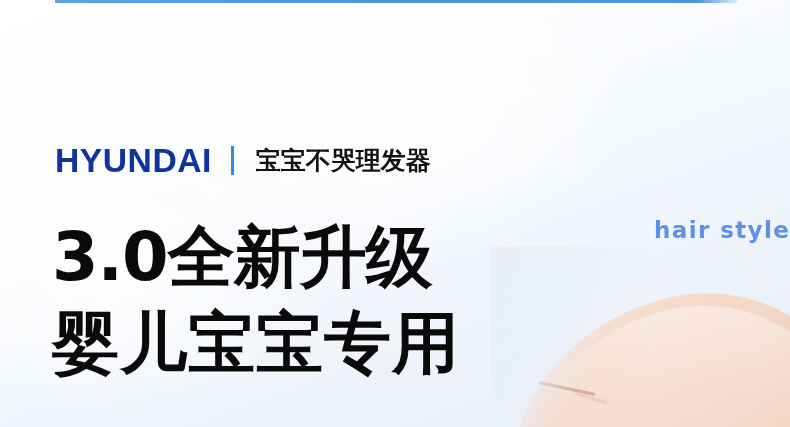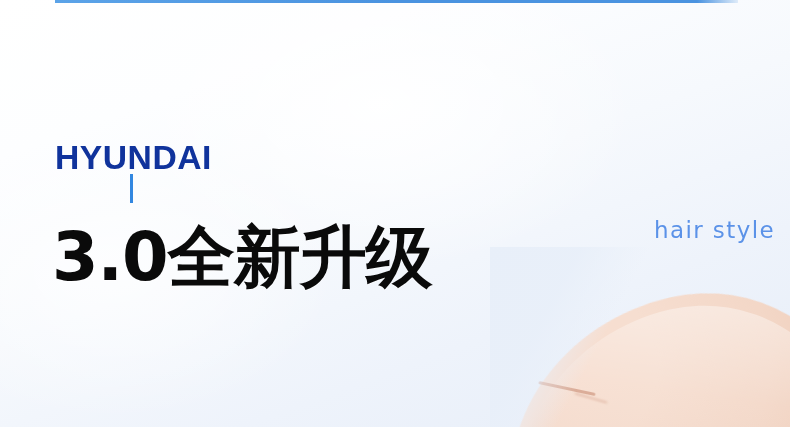"HYUNDAI" #brand-row { flex-direction: column -> none }
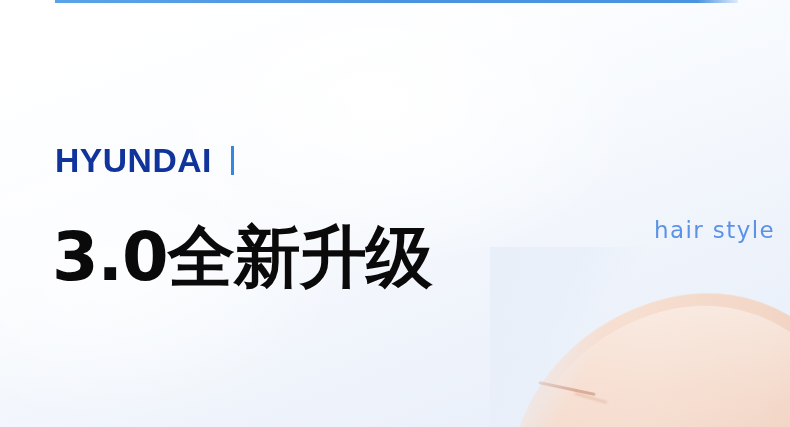"宝宝不哭理发器" div { html: none -> <div>宝宝不哭理发器</div> }
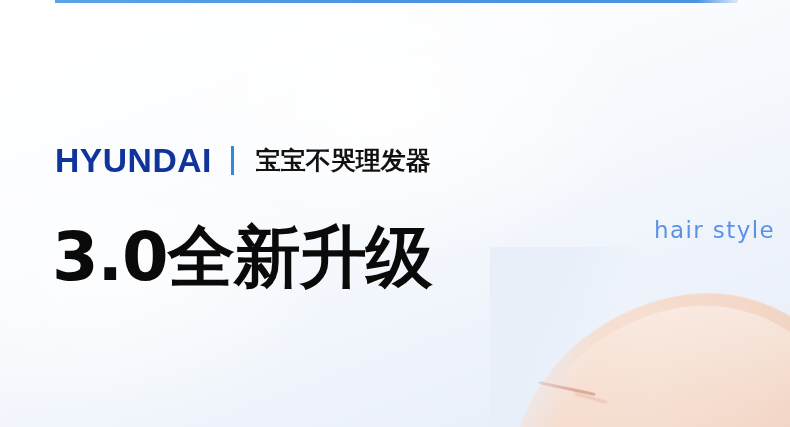"hair style" #hair-style { font-weight: 400 -> 700 }
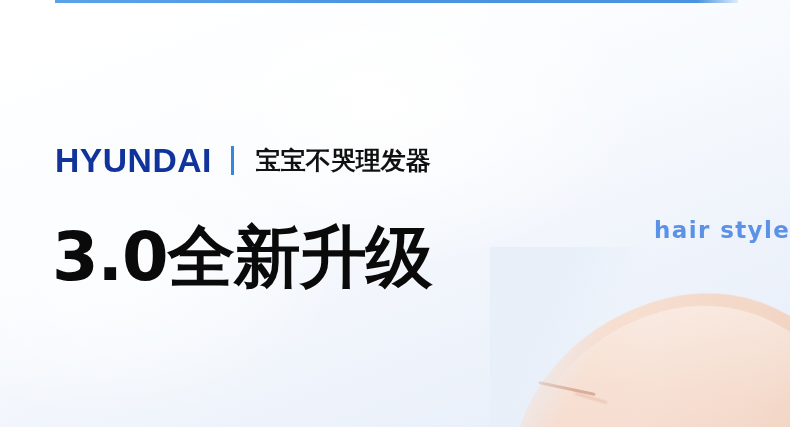"婴儿宝宝专用" div.headline-line { html: none -> <div>婴儿宝宝专用</div> }
